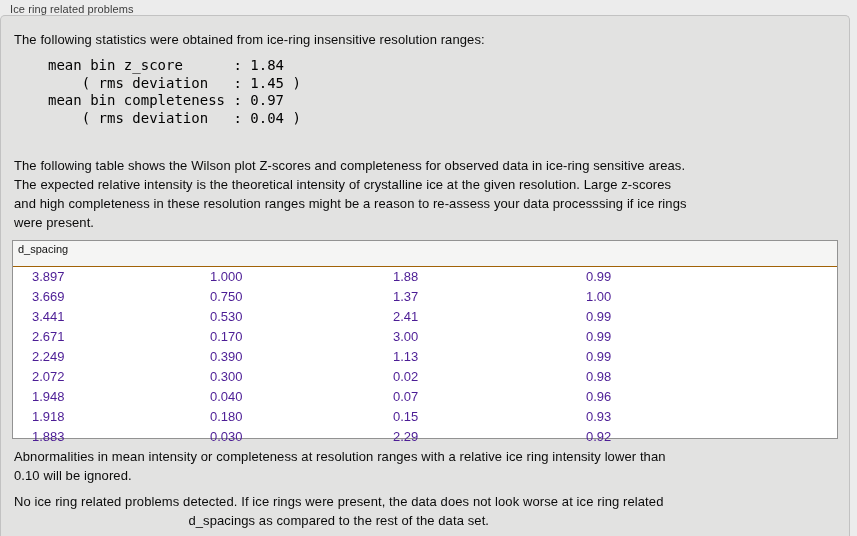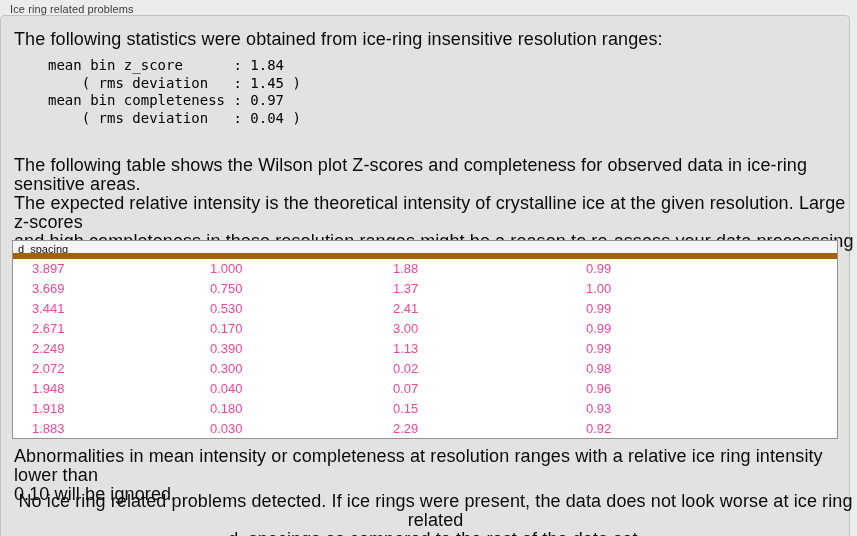"The following statistics were obtained" .para { font-size: 18px -> 13px }
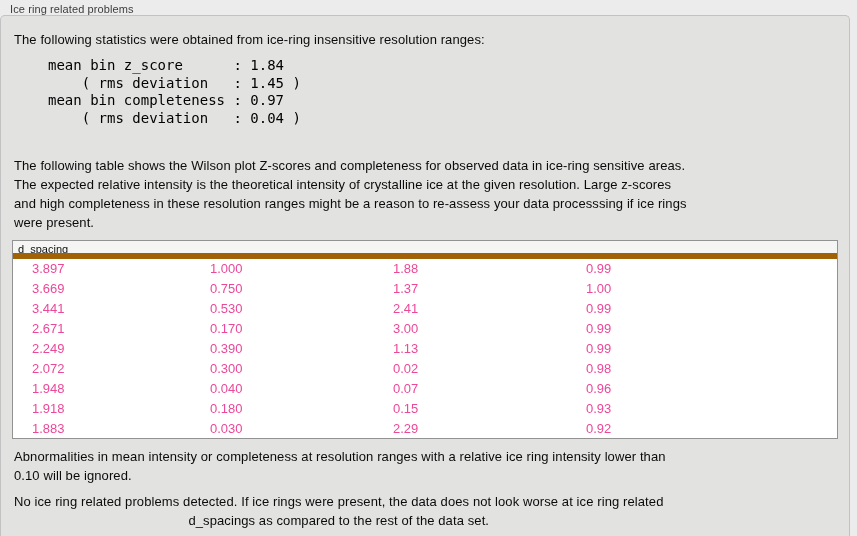"d_spacing" .thead { border-bottom: 6px solid #a16207 -> 1px solid #a16207; height: 18px -> 26px }
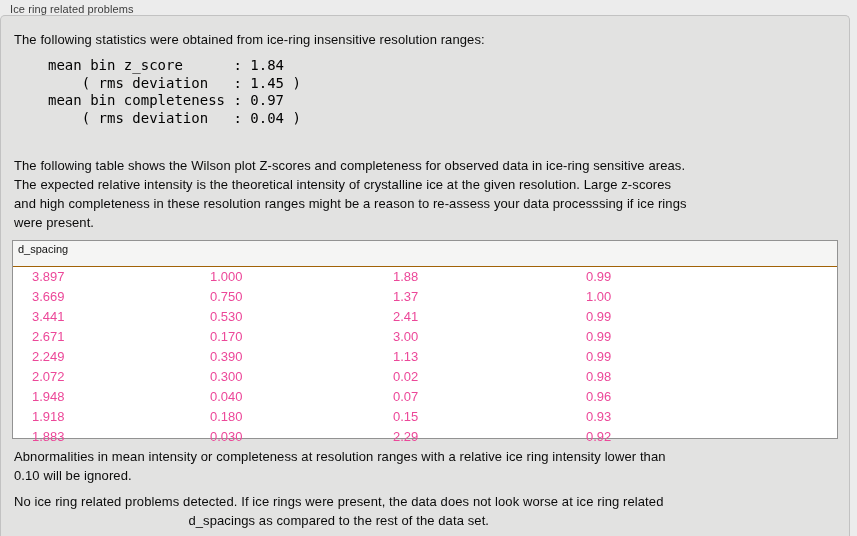"3.897" .td { color: #ec4899 -> #4c1d95 }
